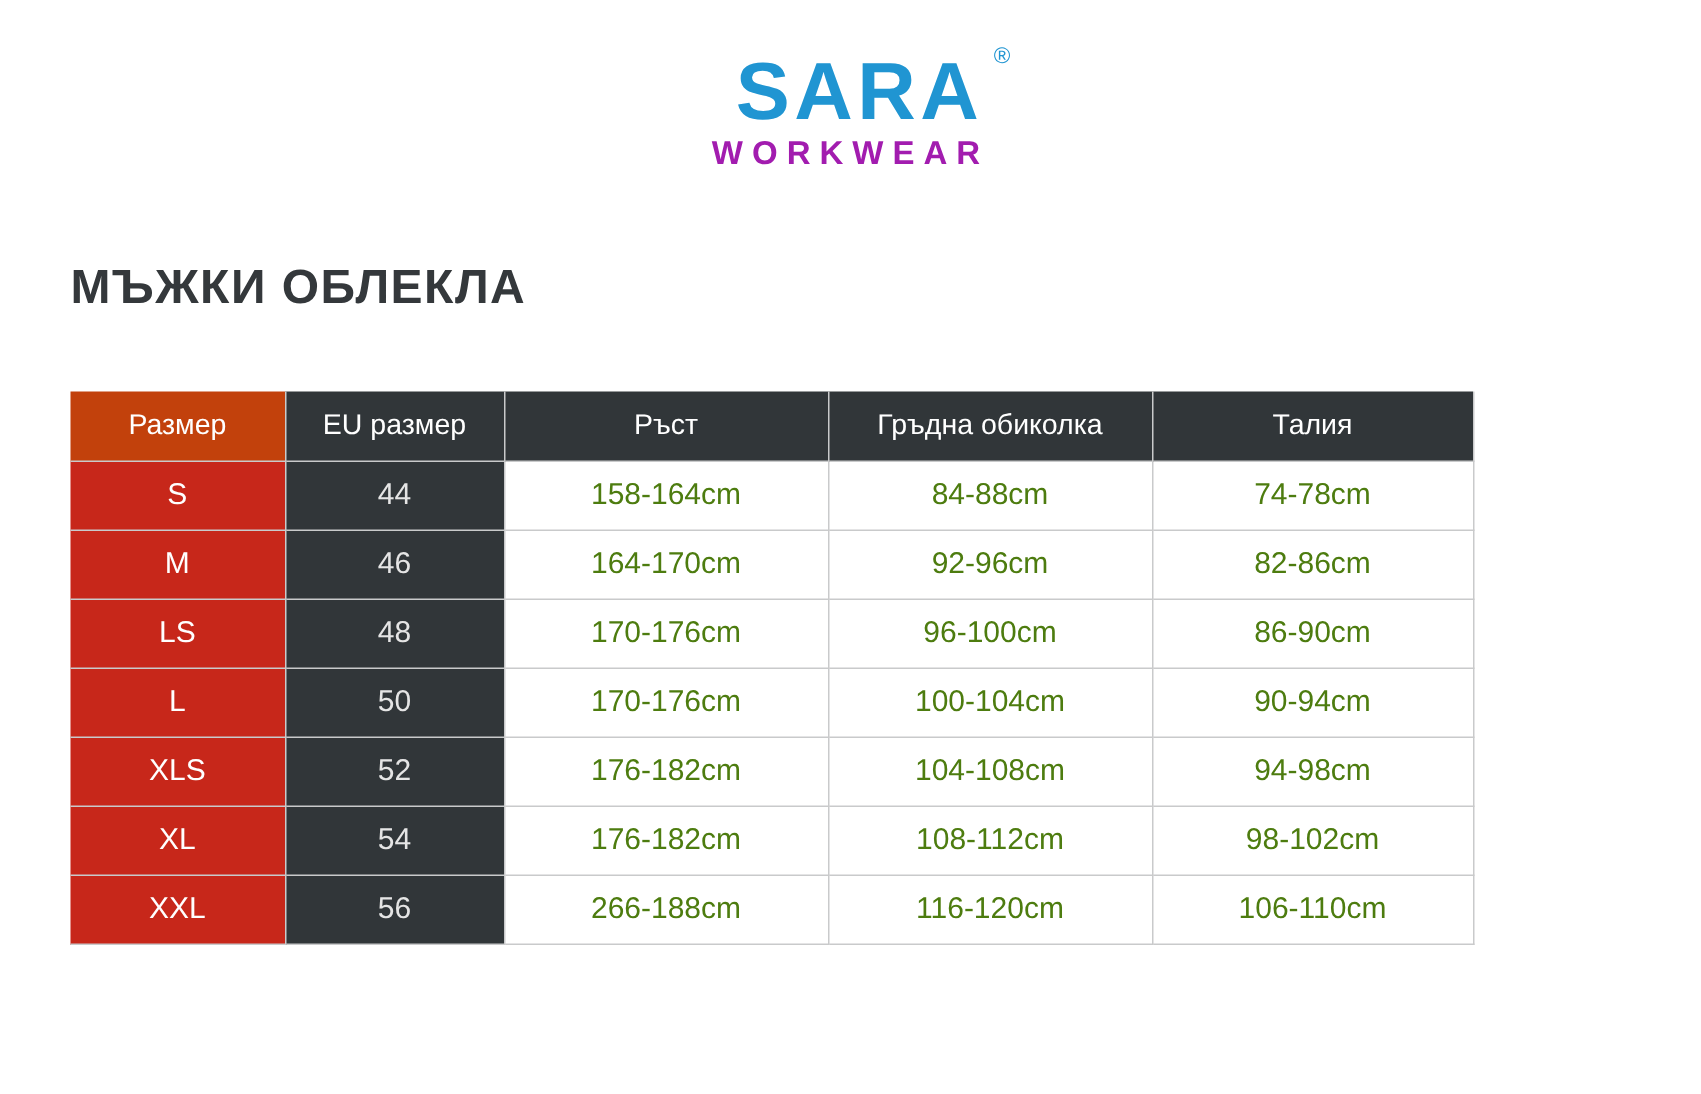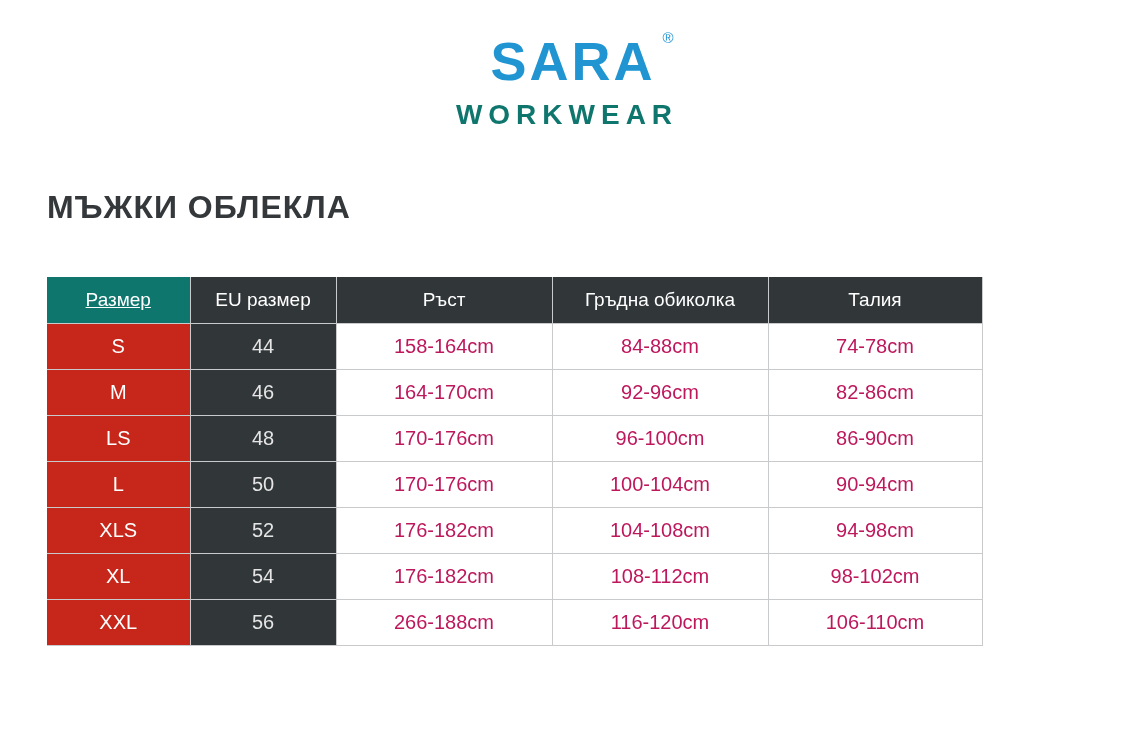"WORKWEAR" .logo-sub { color: #0f766e -> #a21caf; font-size: 28px -> 22px; margin-top: 13px -> 3px }
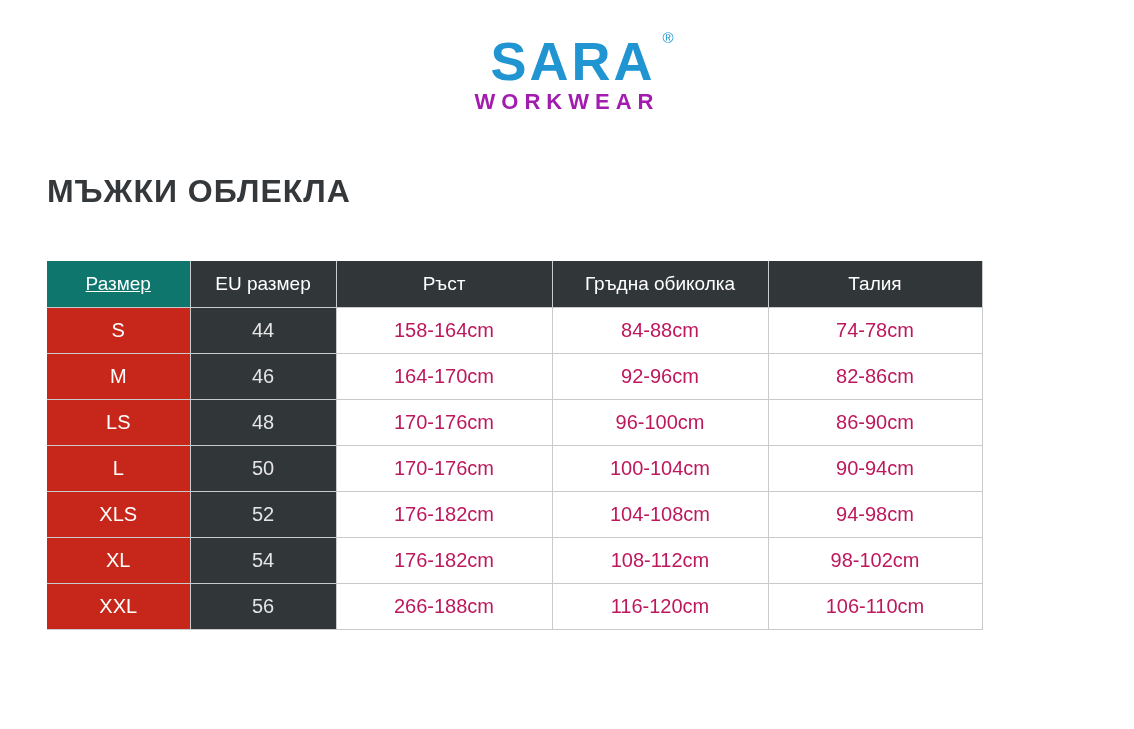"Размер" .size-table thead th.col-red { background: #0f766e -> #c2410c; text-decoration: underline -> none }
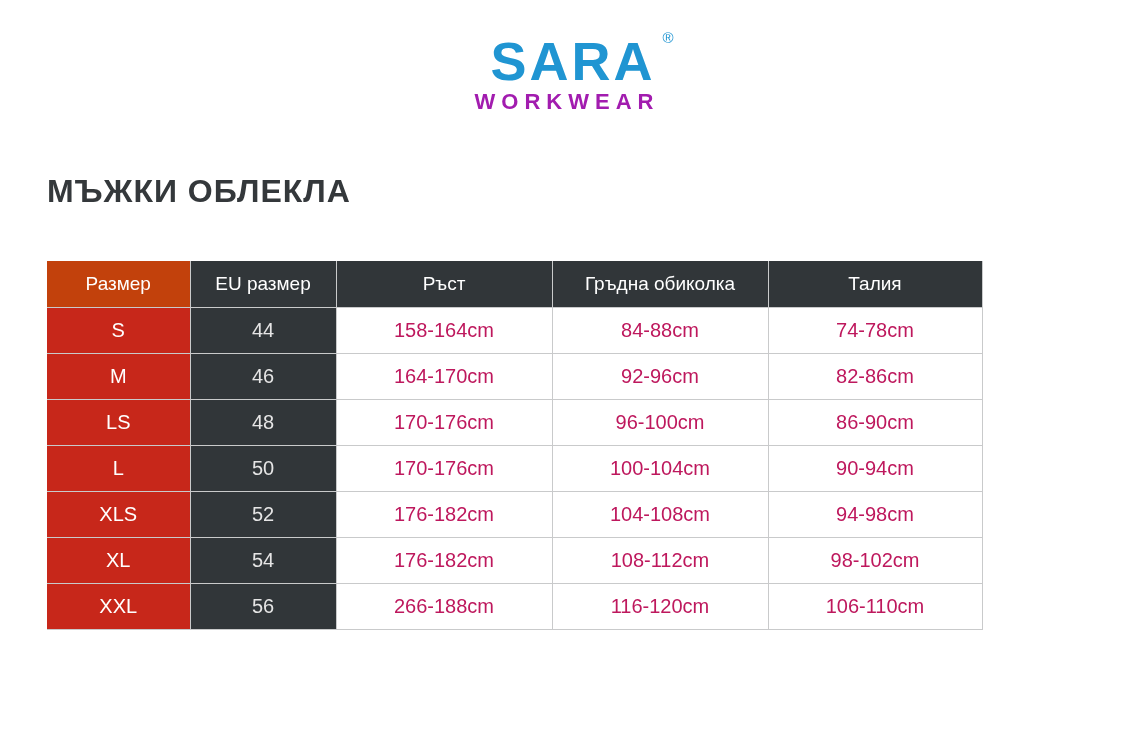"158-164cm" .size-table td { color: #be185d -> #4d7c0f }
